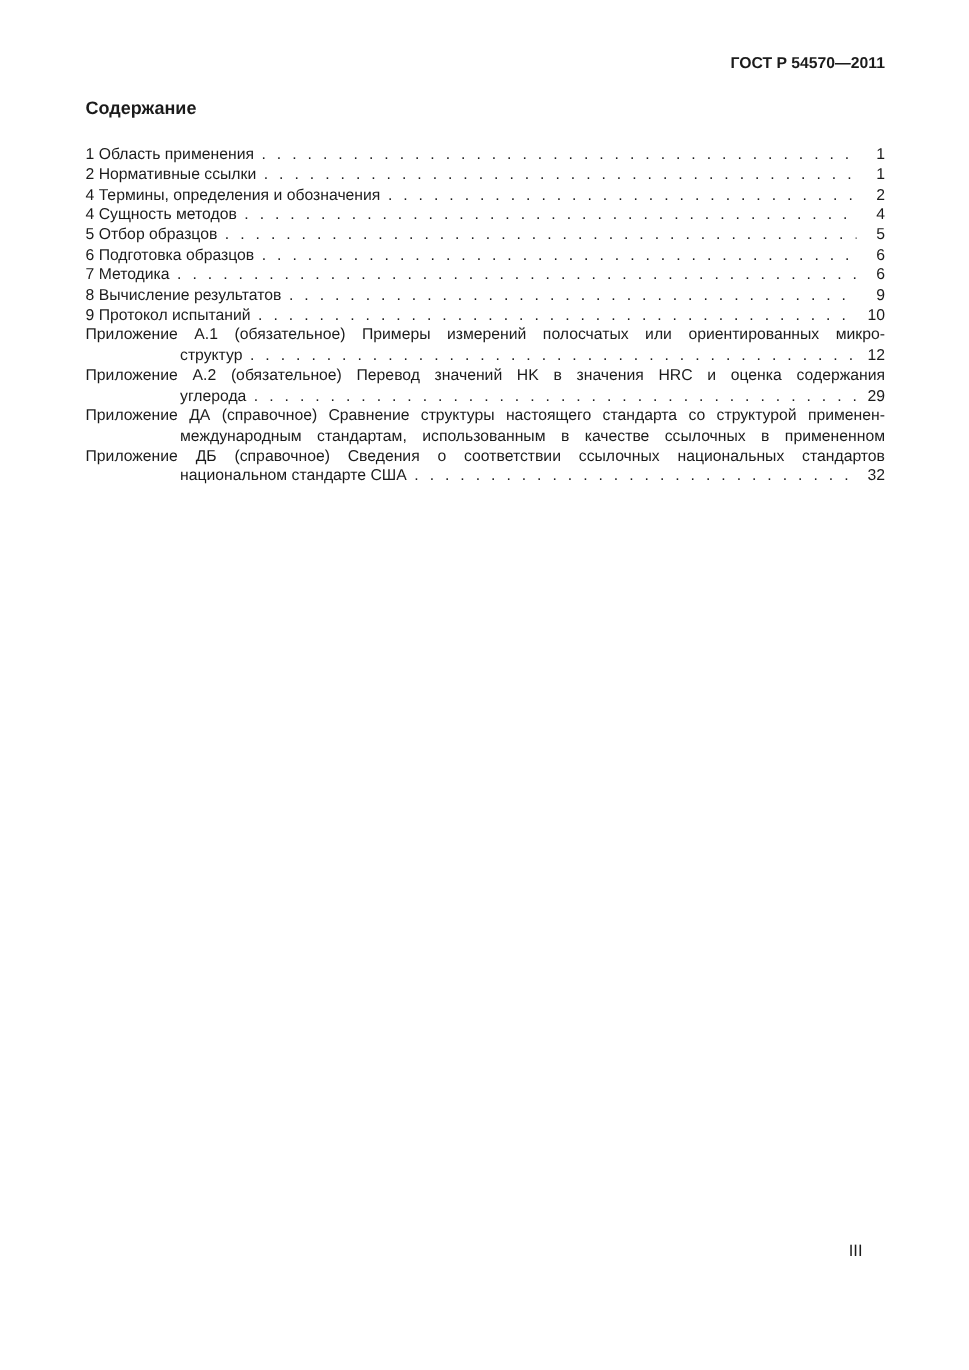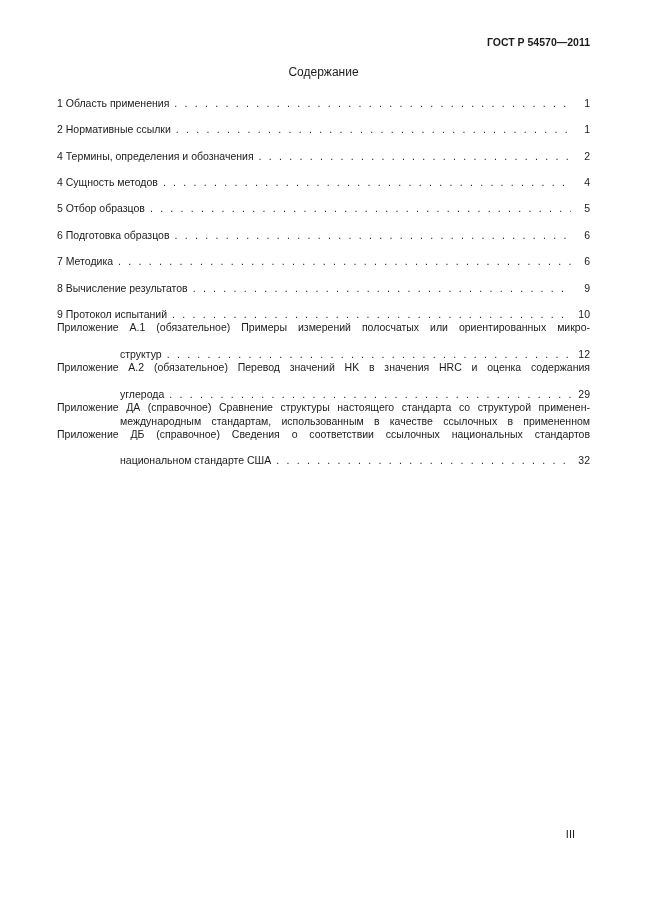"Содержание" .doc-title { font-weight: normal -> bold; text-align: center -> left }
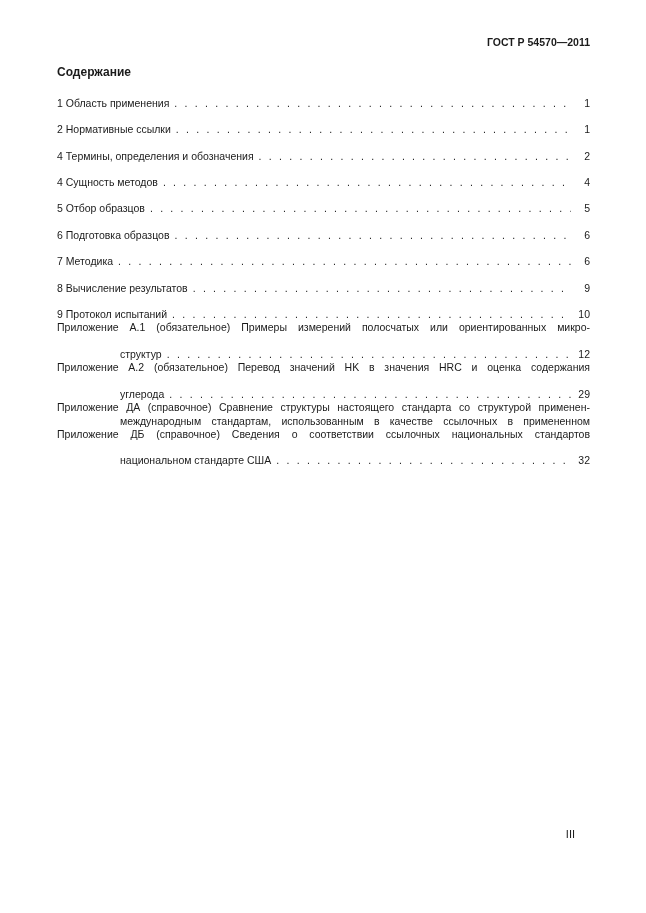"1 Область применения" .toc-row { margin-top: 13px -> none }
